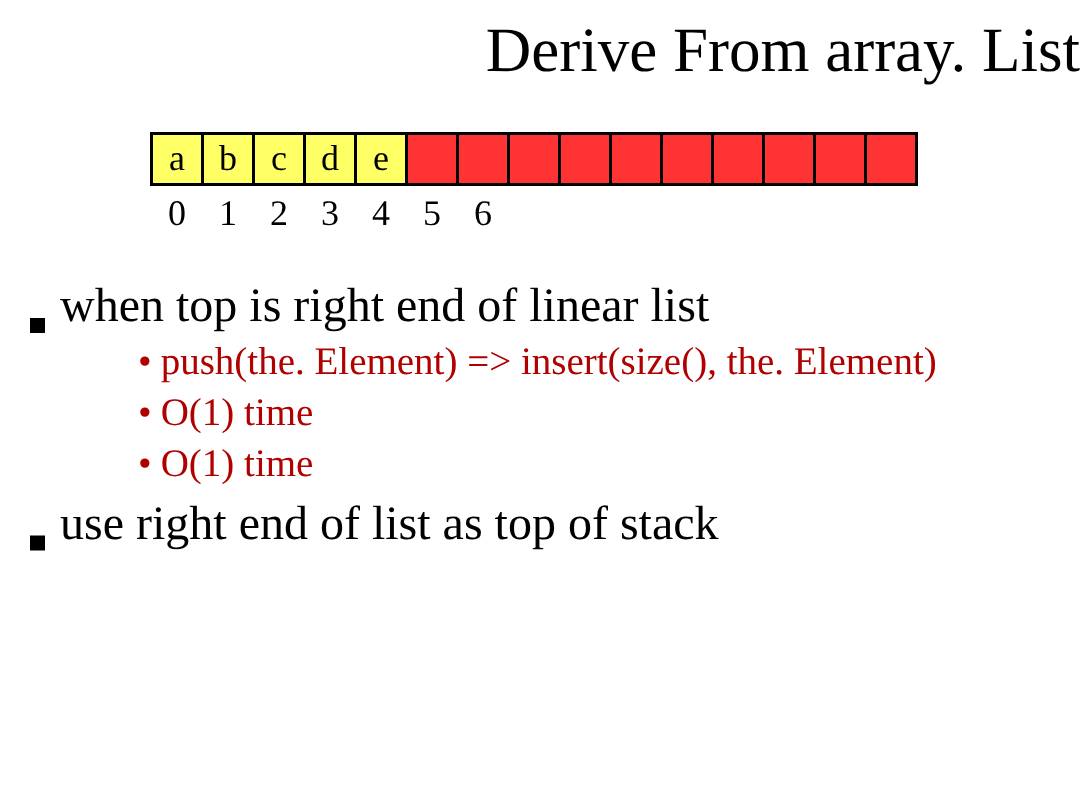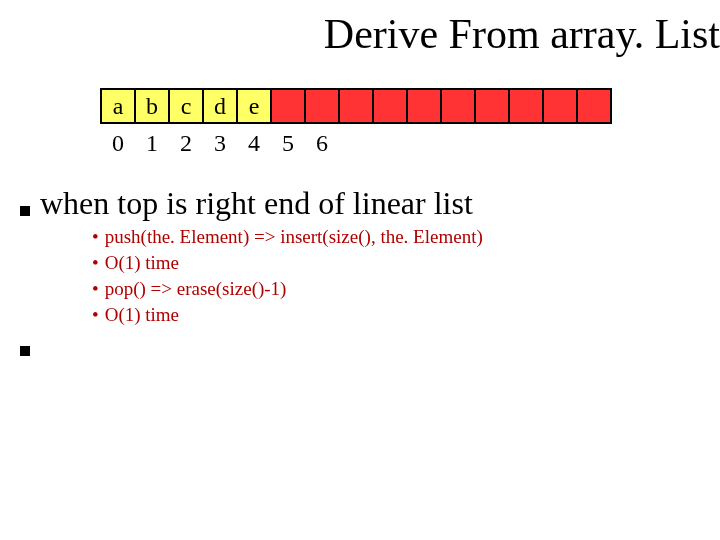"when top is right end" .lvl1 { align-items: center -> flex-end }
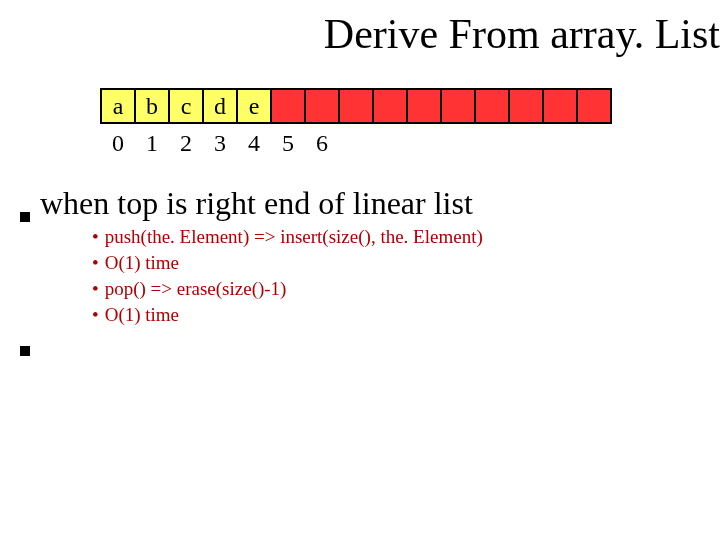"• push(the. Element) => insert(size()," .lvl2 { font-size: 19px -> 26px }
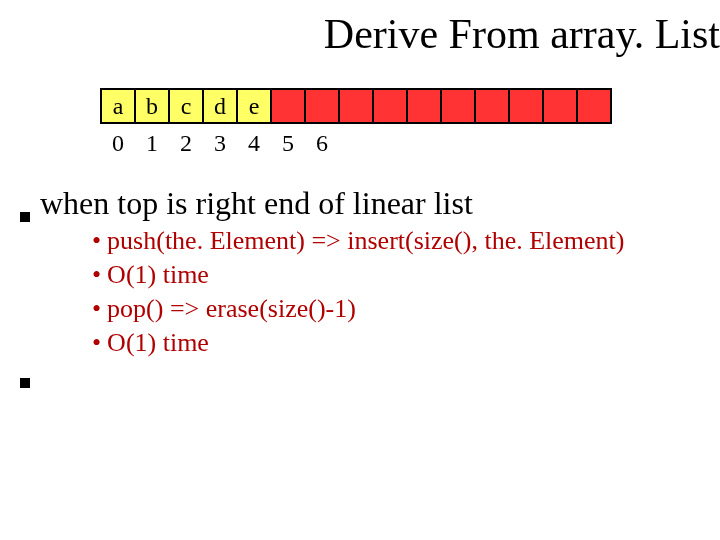"• pop() => erase(size()-1)" div.lvl2 { html: <div><span>•</span><span>pop() =&gt; erase(size()-1)</span></div> -> none }
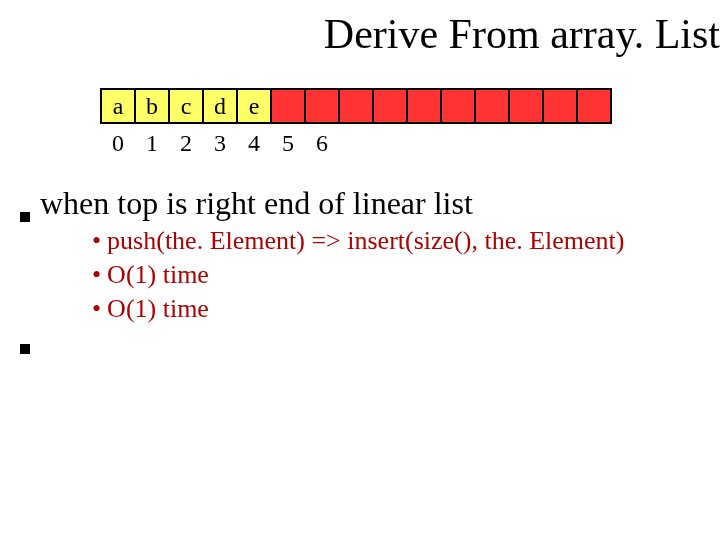"use right end of list" div { html: none -> <div>use right end of list as top of stack</div> }
